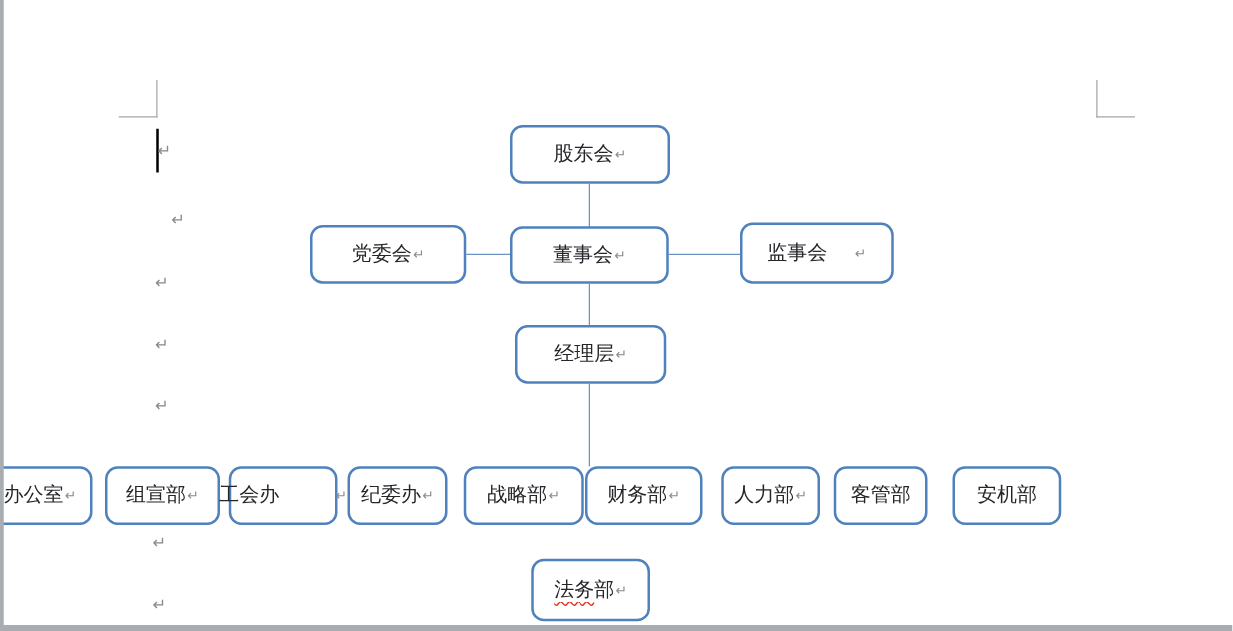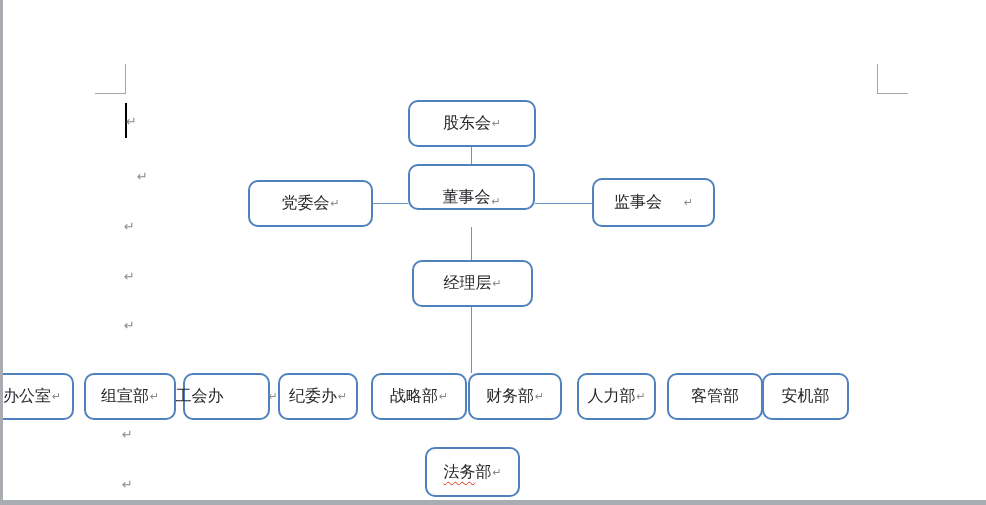"董事会" #n-board { align-items: flex-end -> none; top: 164px -> 181px }
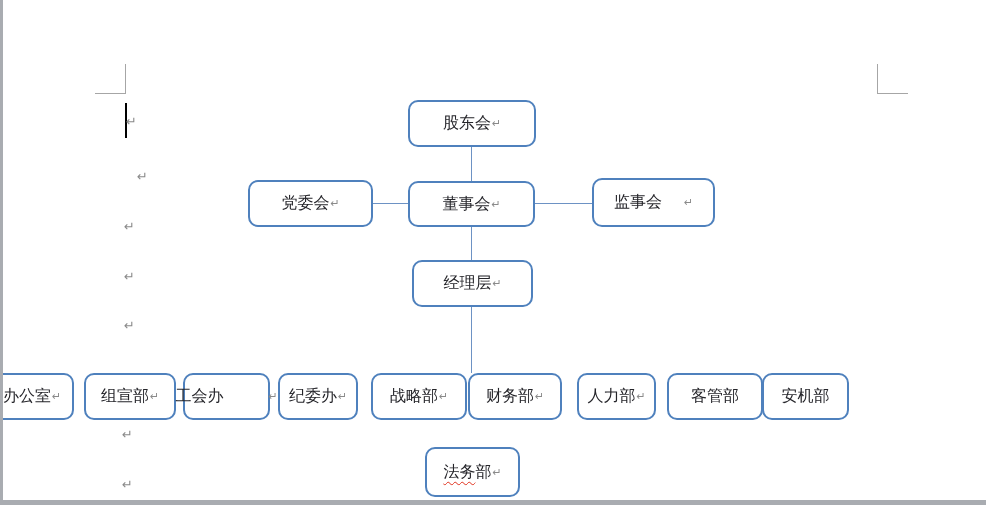"客管部" #d7 { width: 96px -> 75px }
